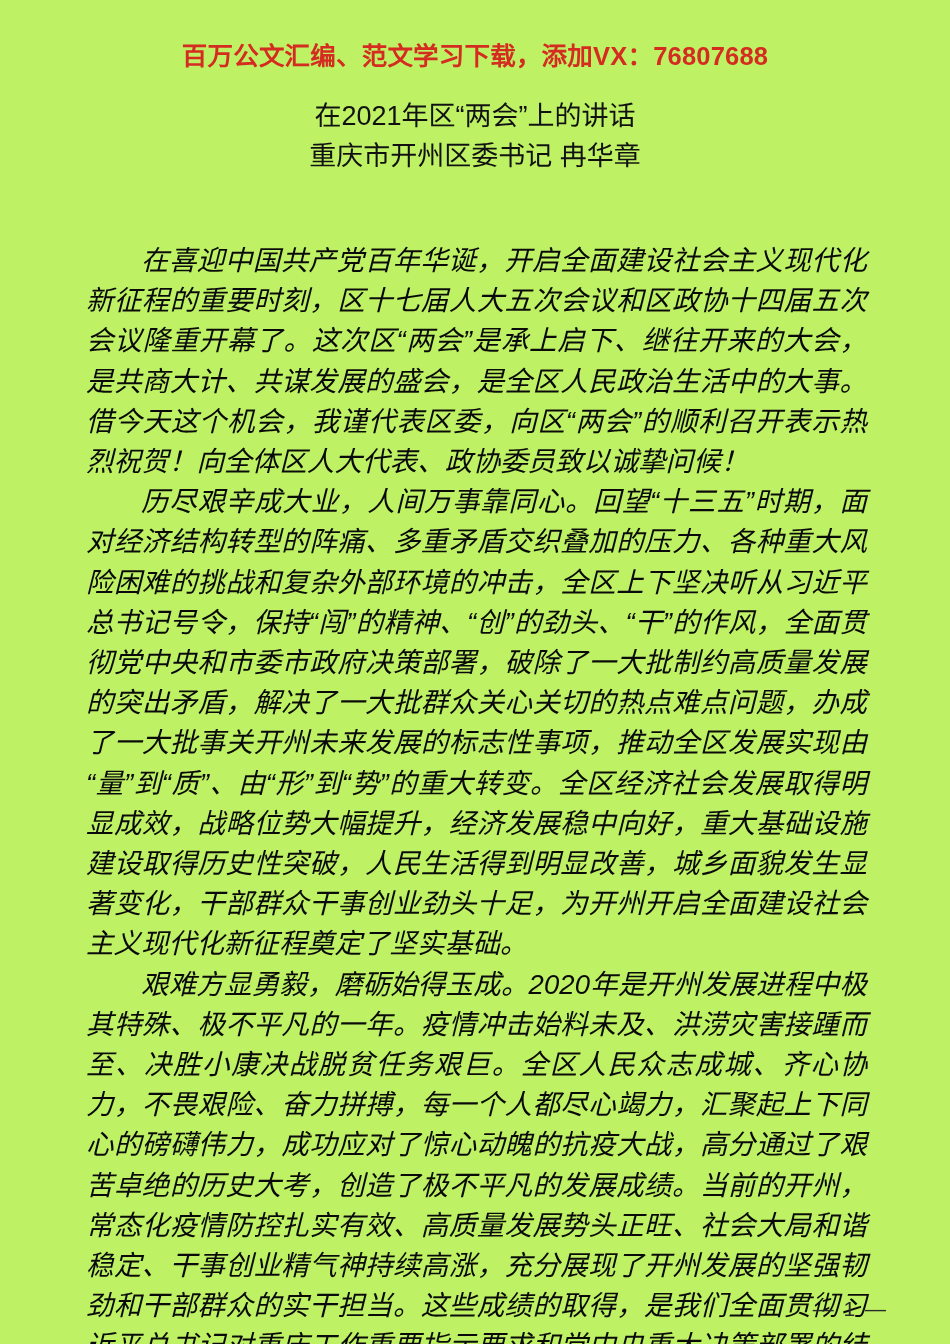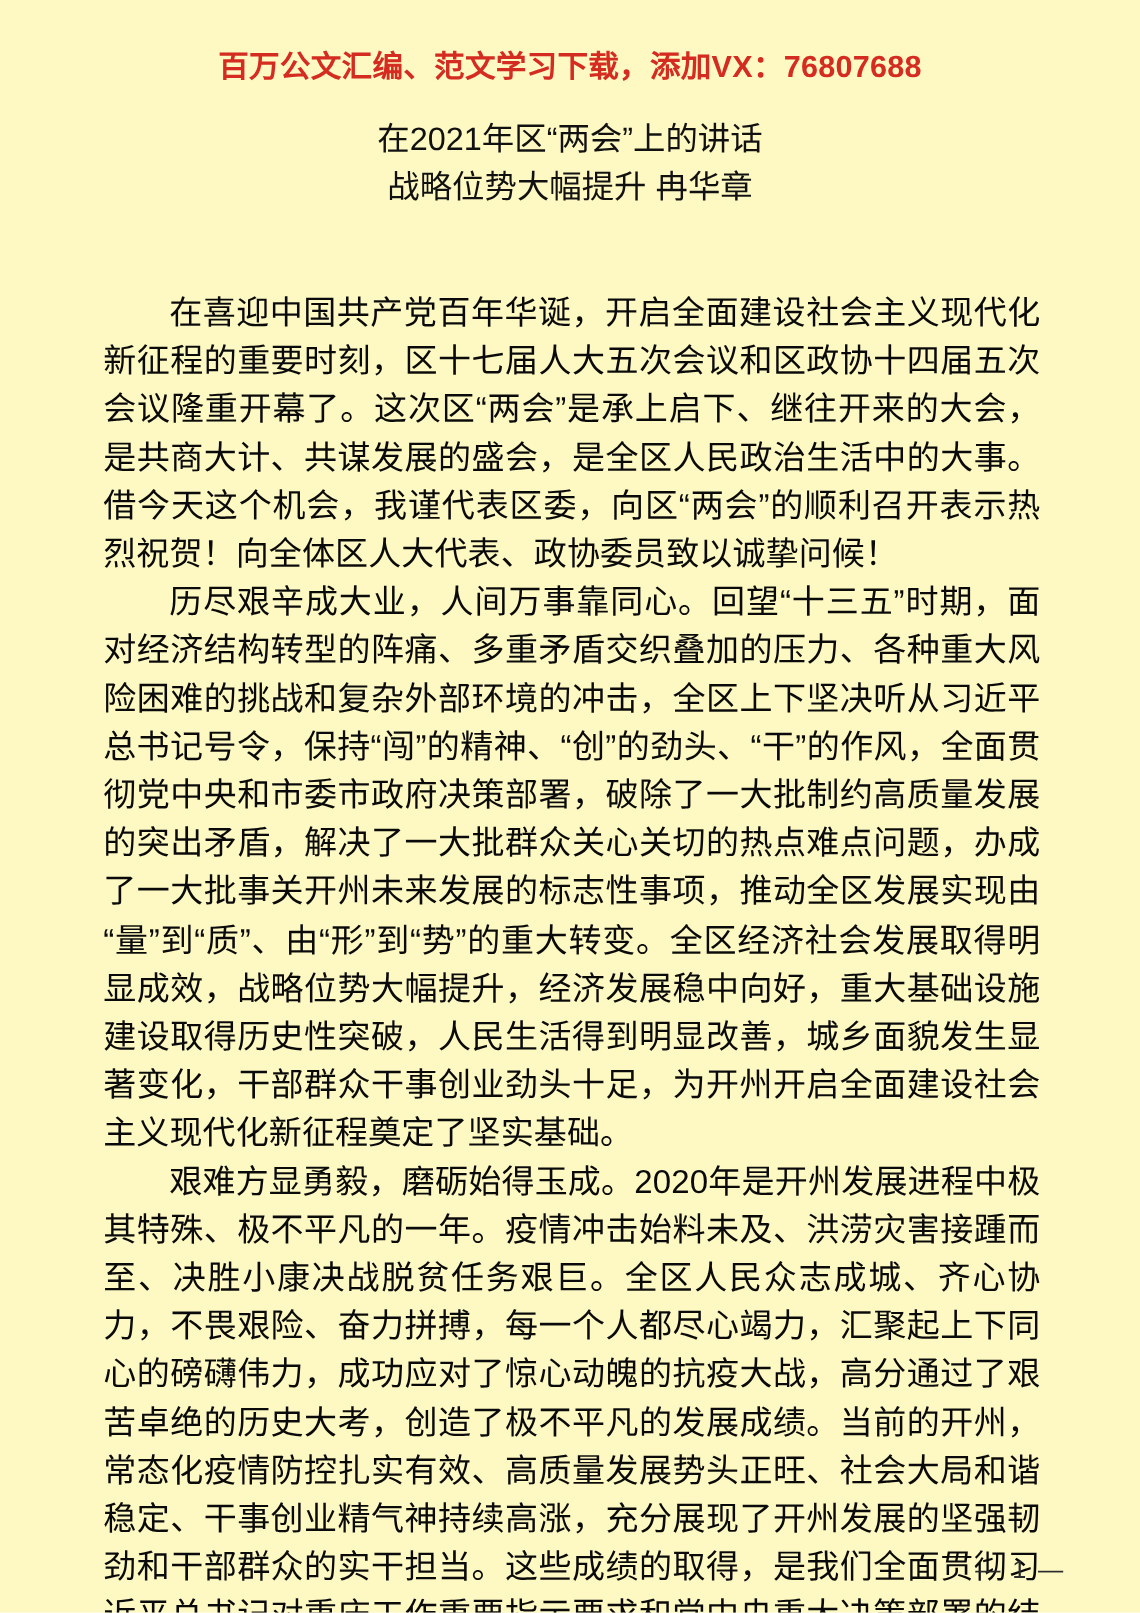"百万公文汇编、范文学习下载，添加VX：76807688" .page { background: #fef9c3 -> #bef264 }
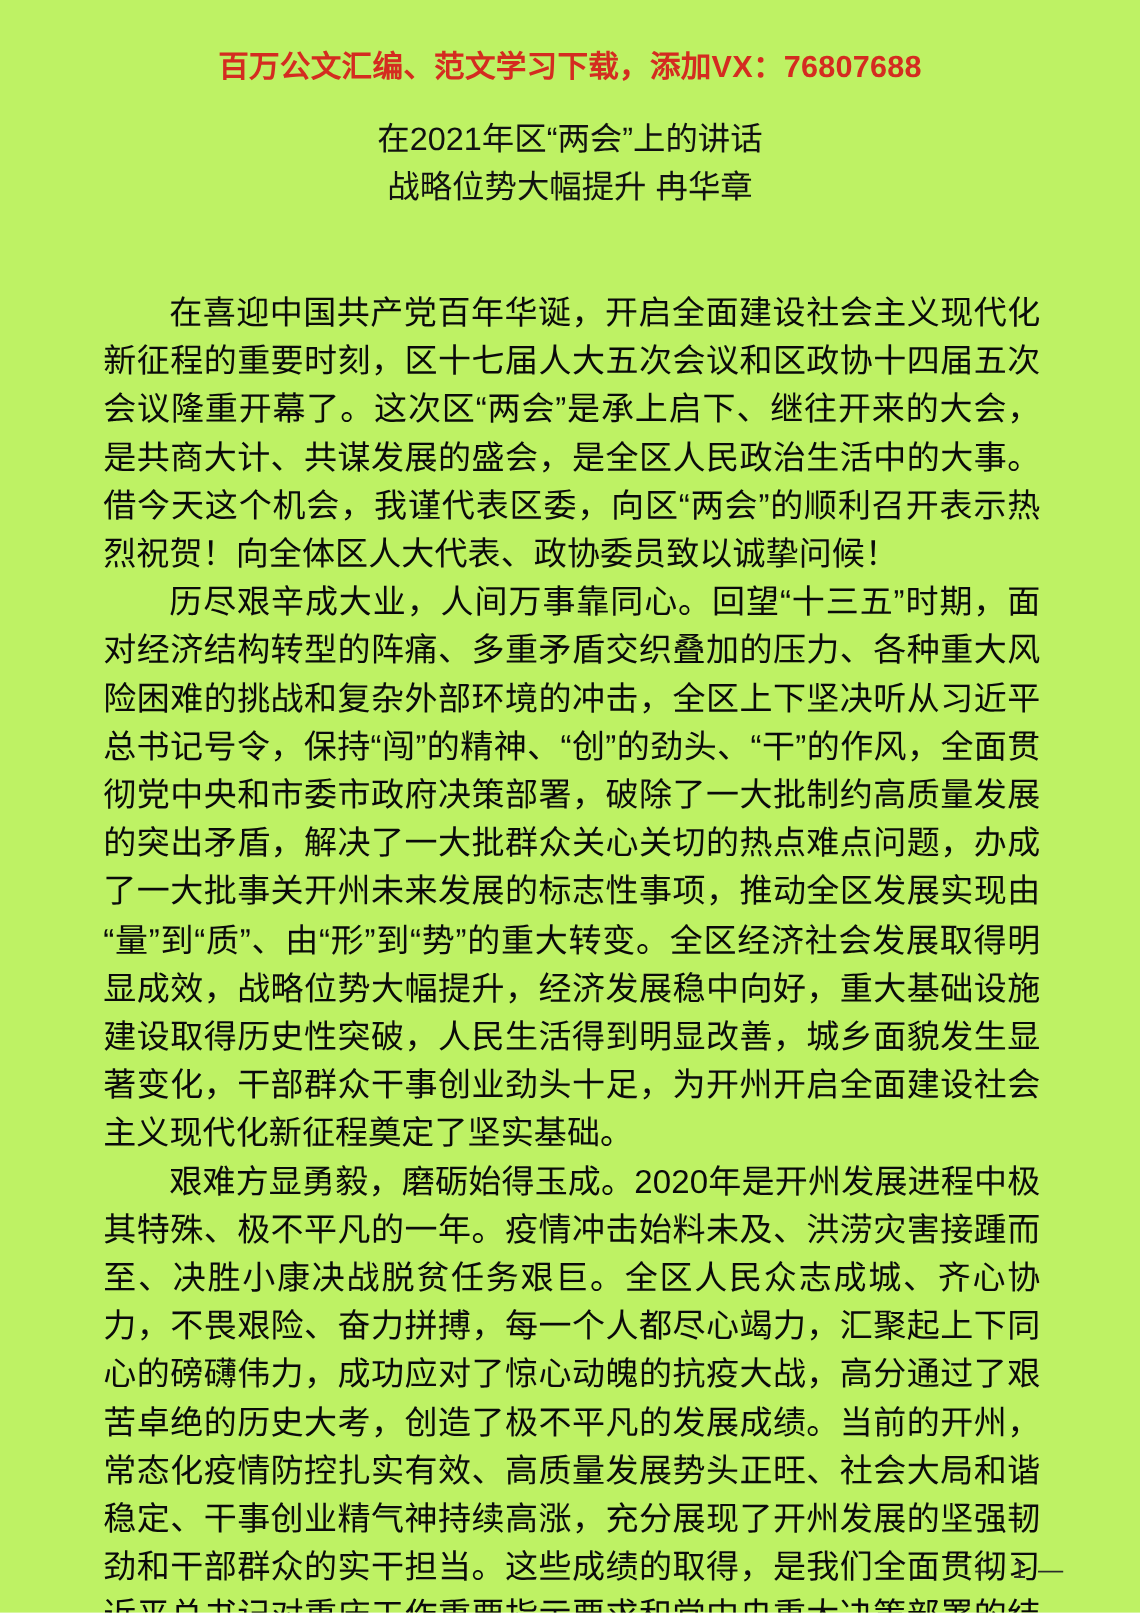"战略位势大幅提升 冉华章" div.doc-byline { text: 战略位势大幅提升 -> 重庆市开州区委书记 }
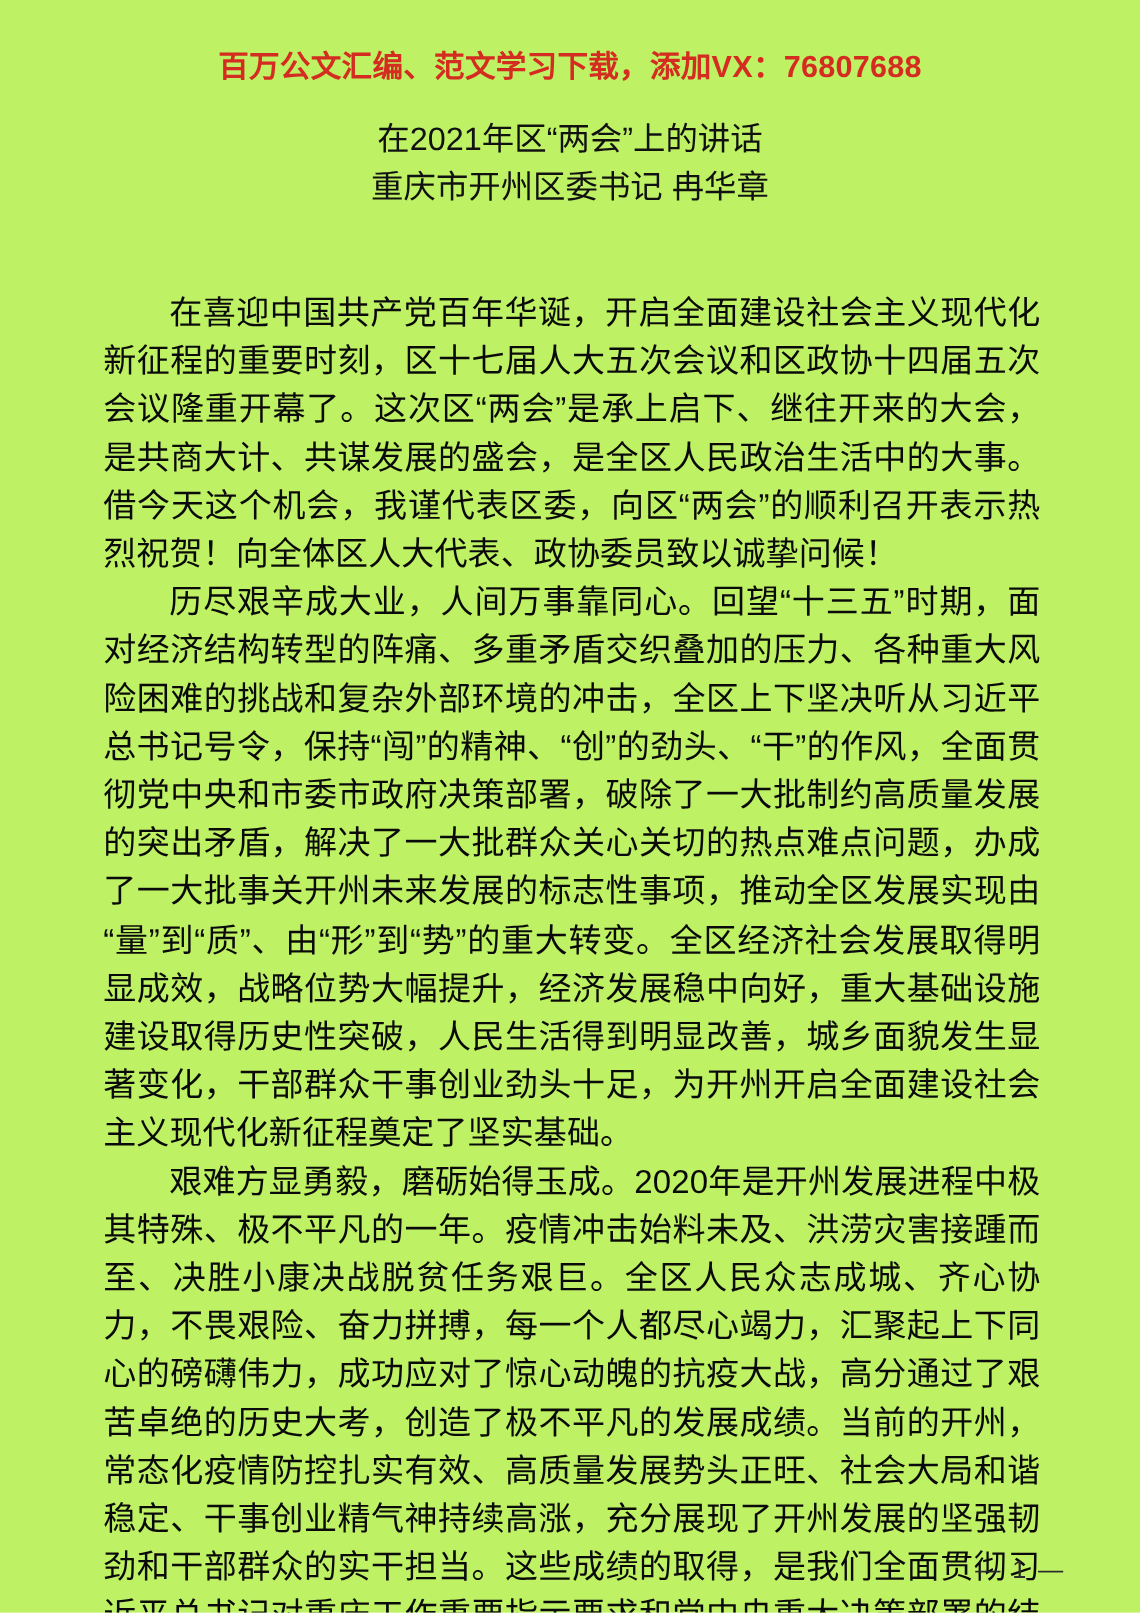"在喜迎中国共产党百年华诞，开启全面建设社会主义现代化新征程的重要时刻，区十七届人" .para { font-style: none -> italic }
